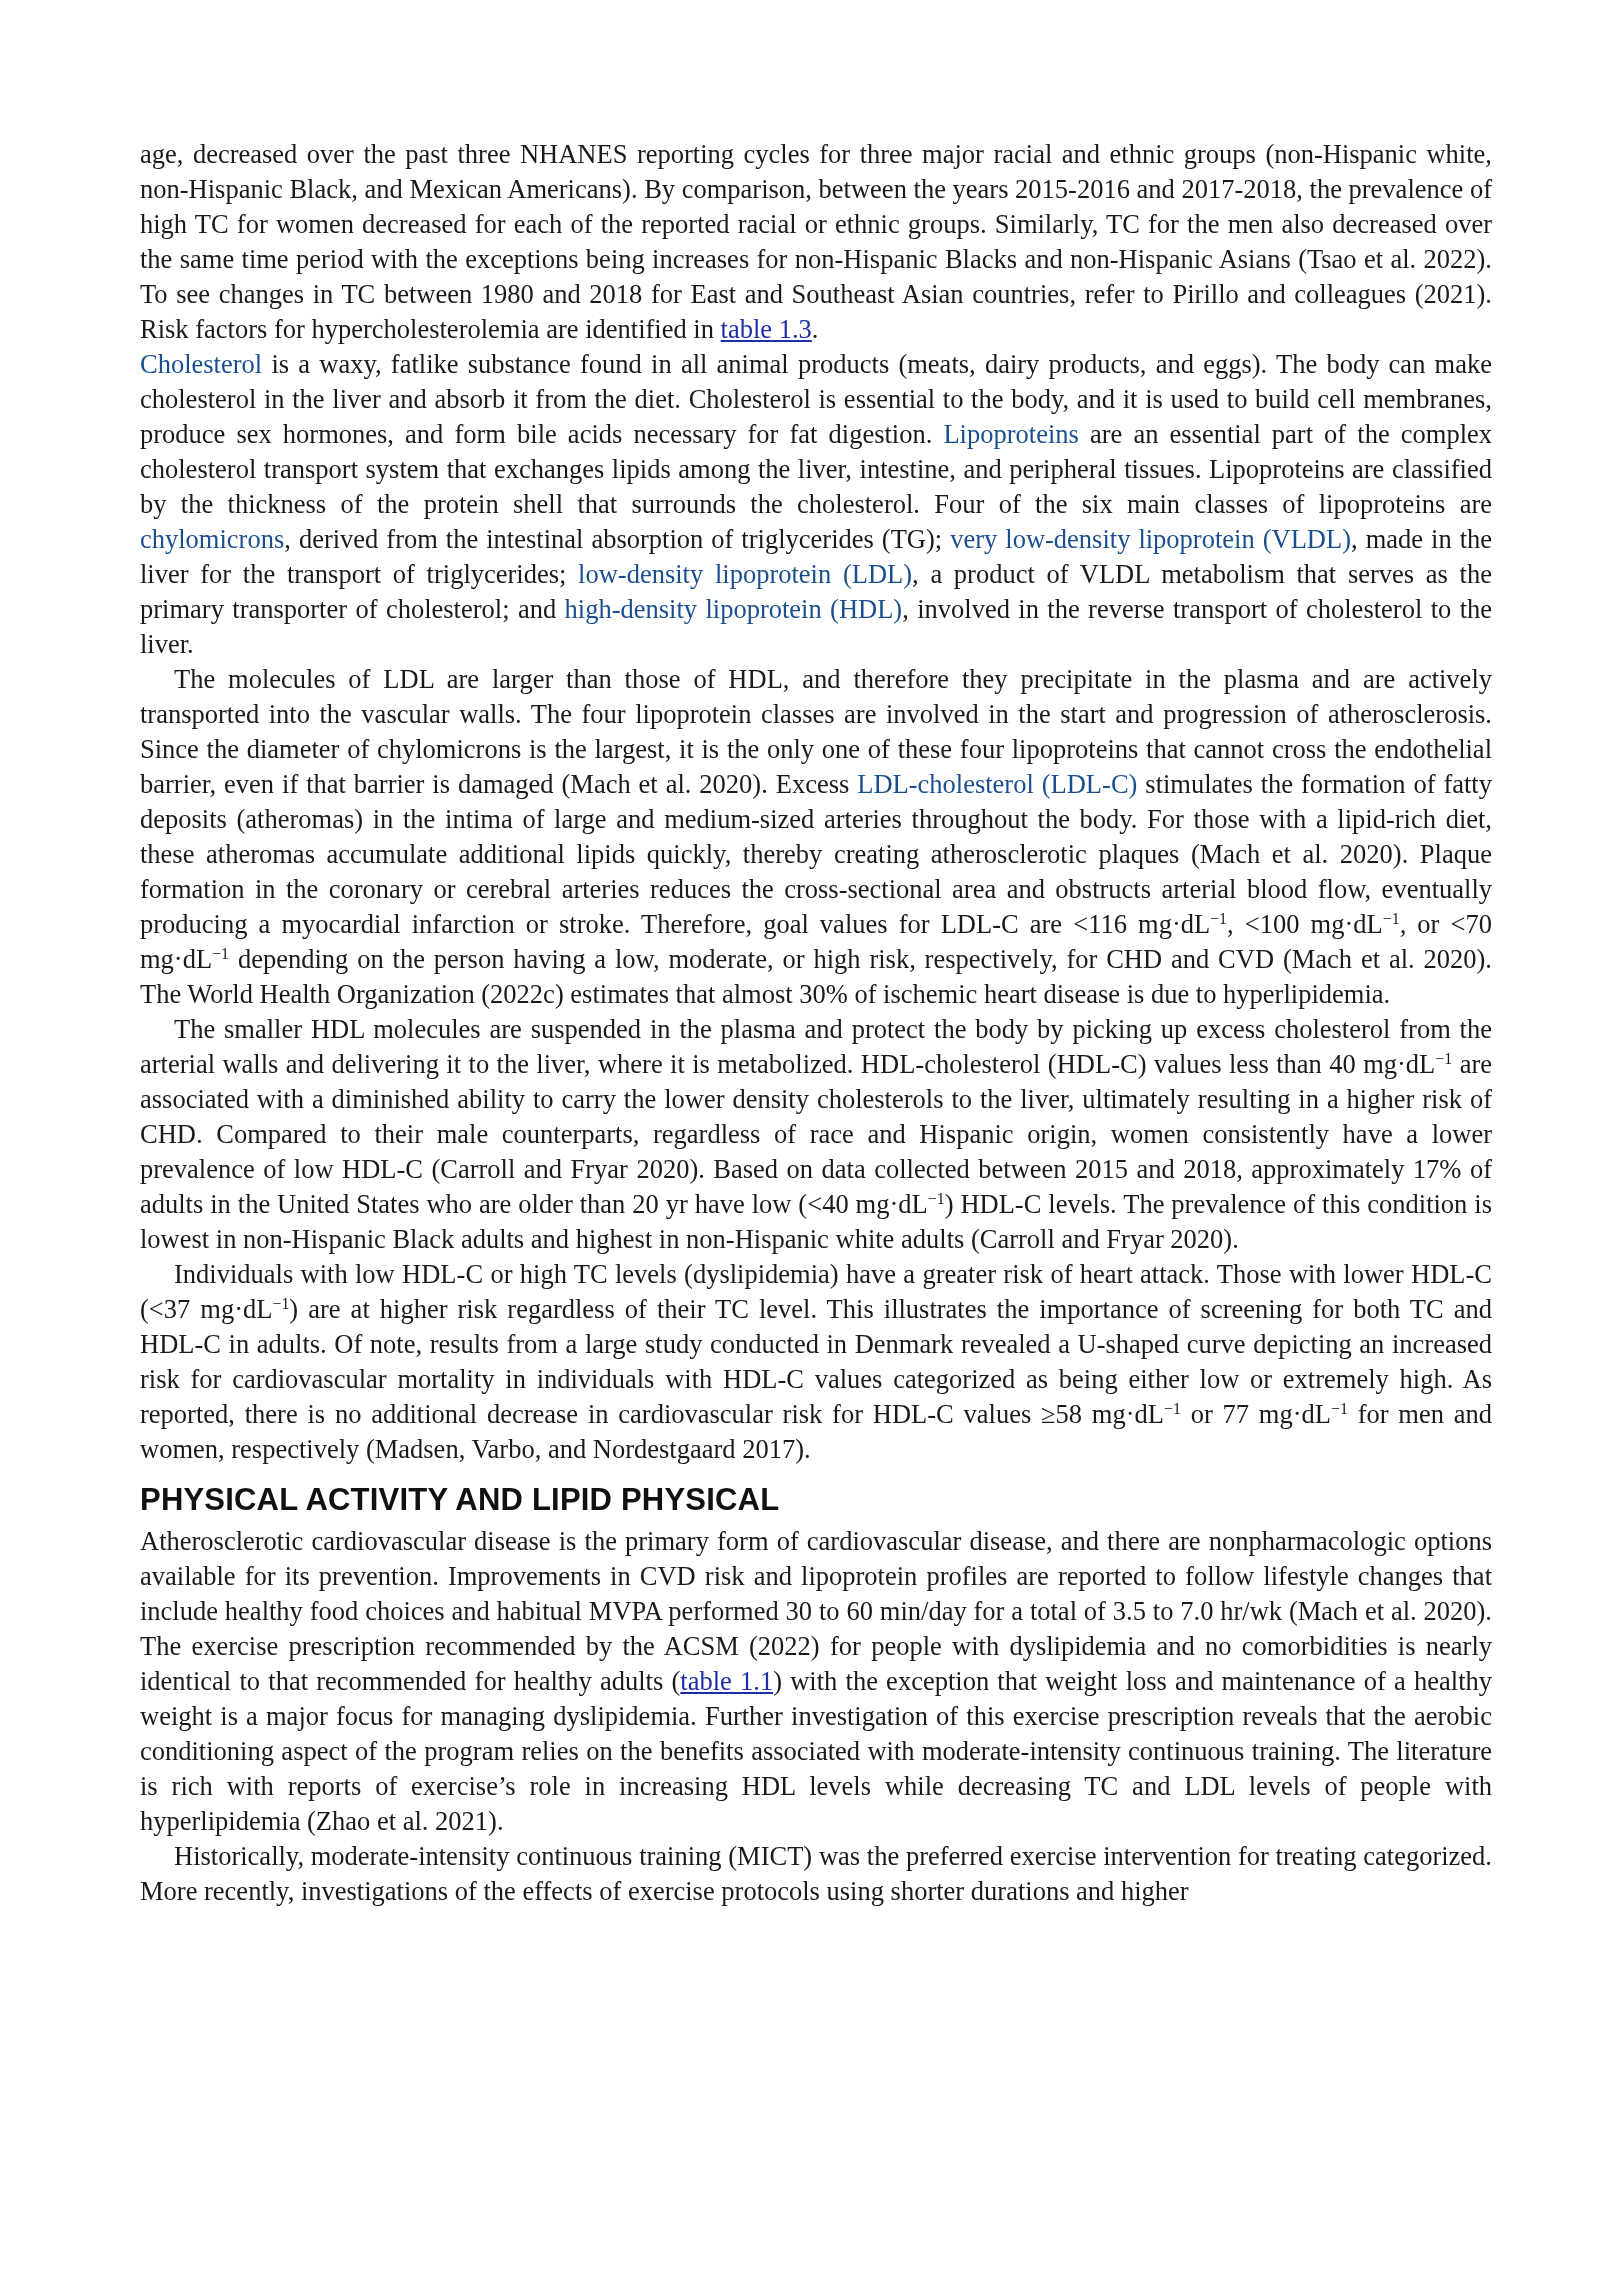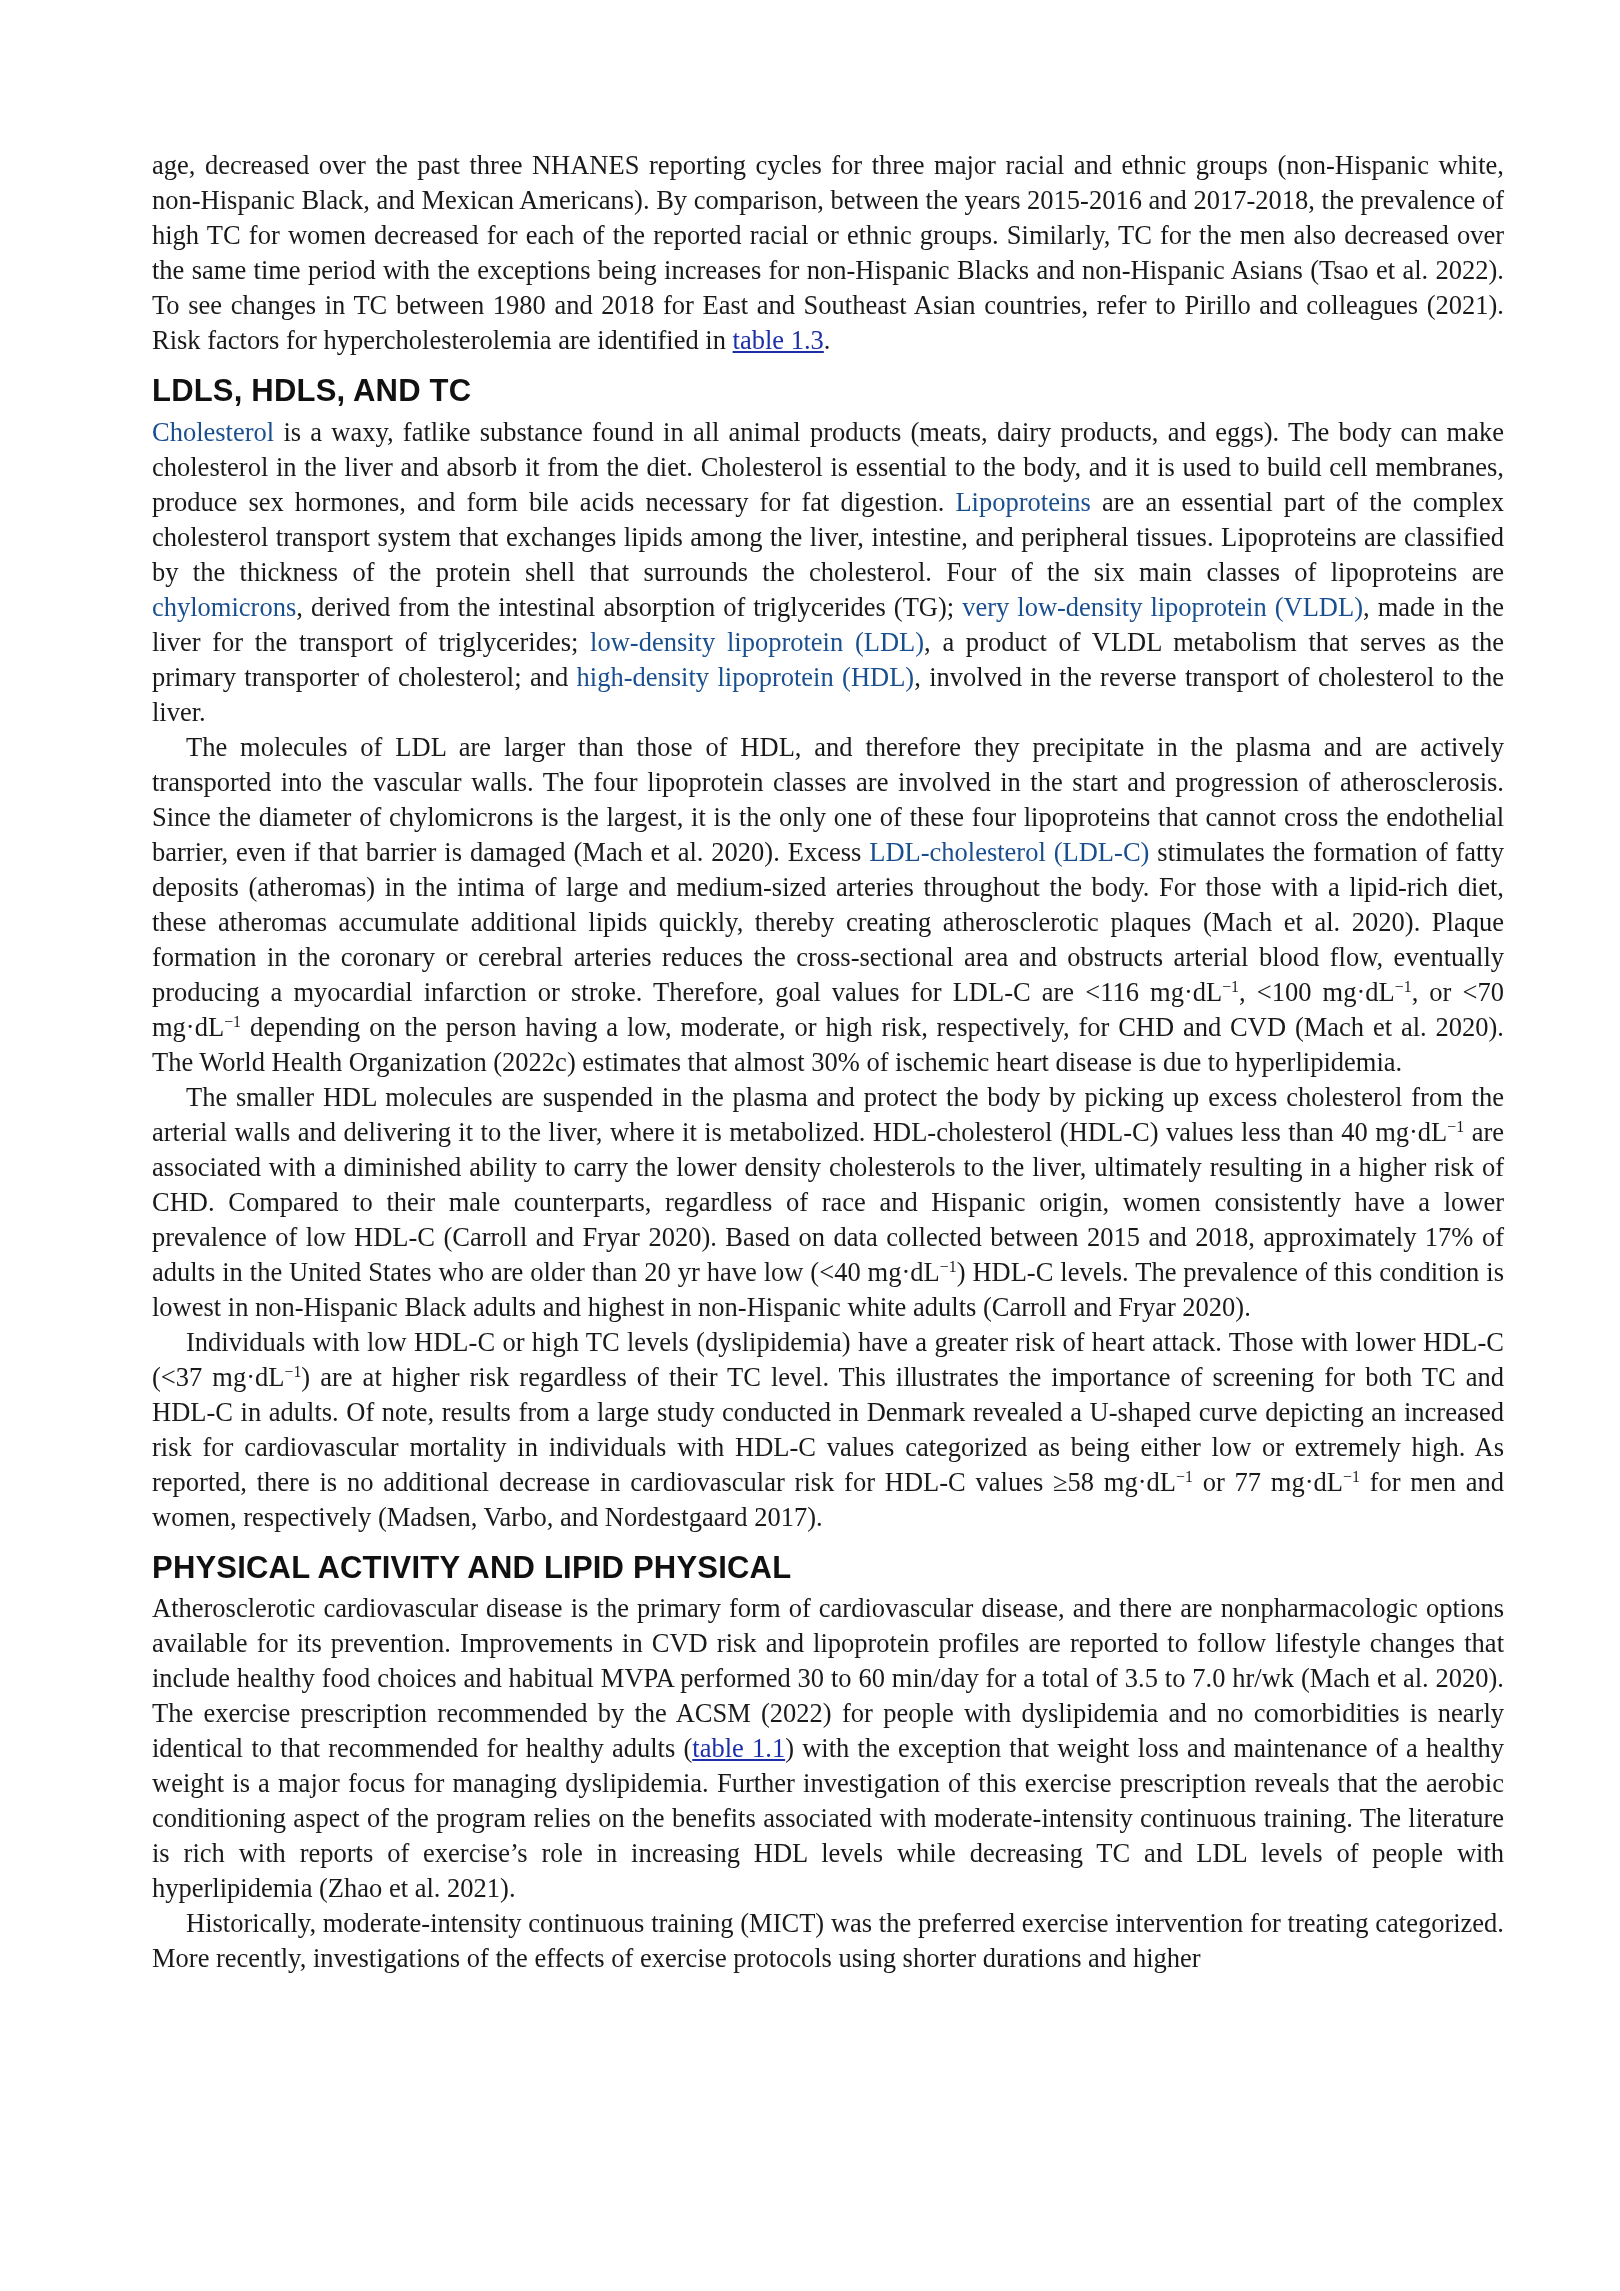"age, decreased over the past" .page { margin-left: 12px -> none; top: 148px -> 137px }
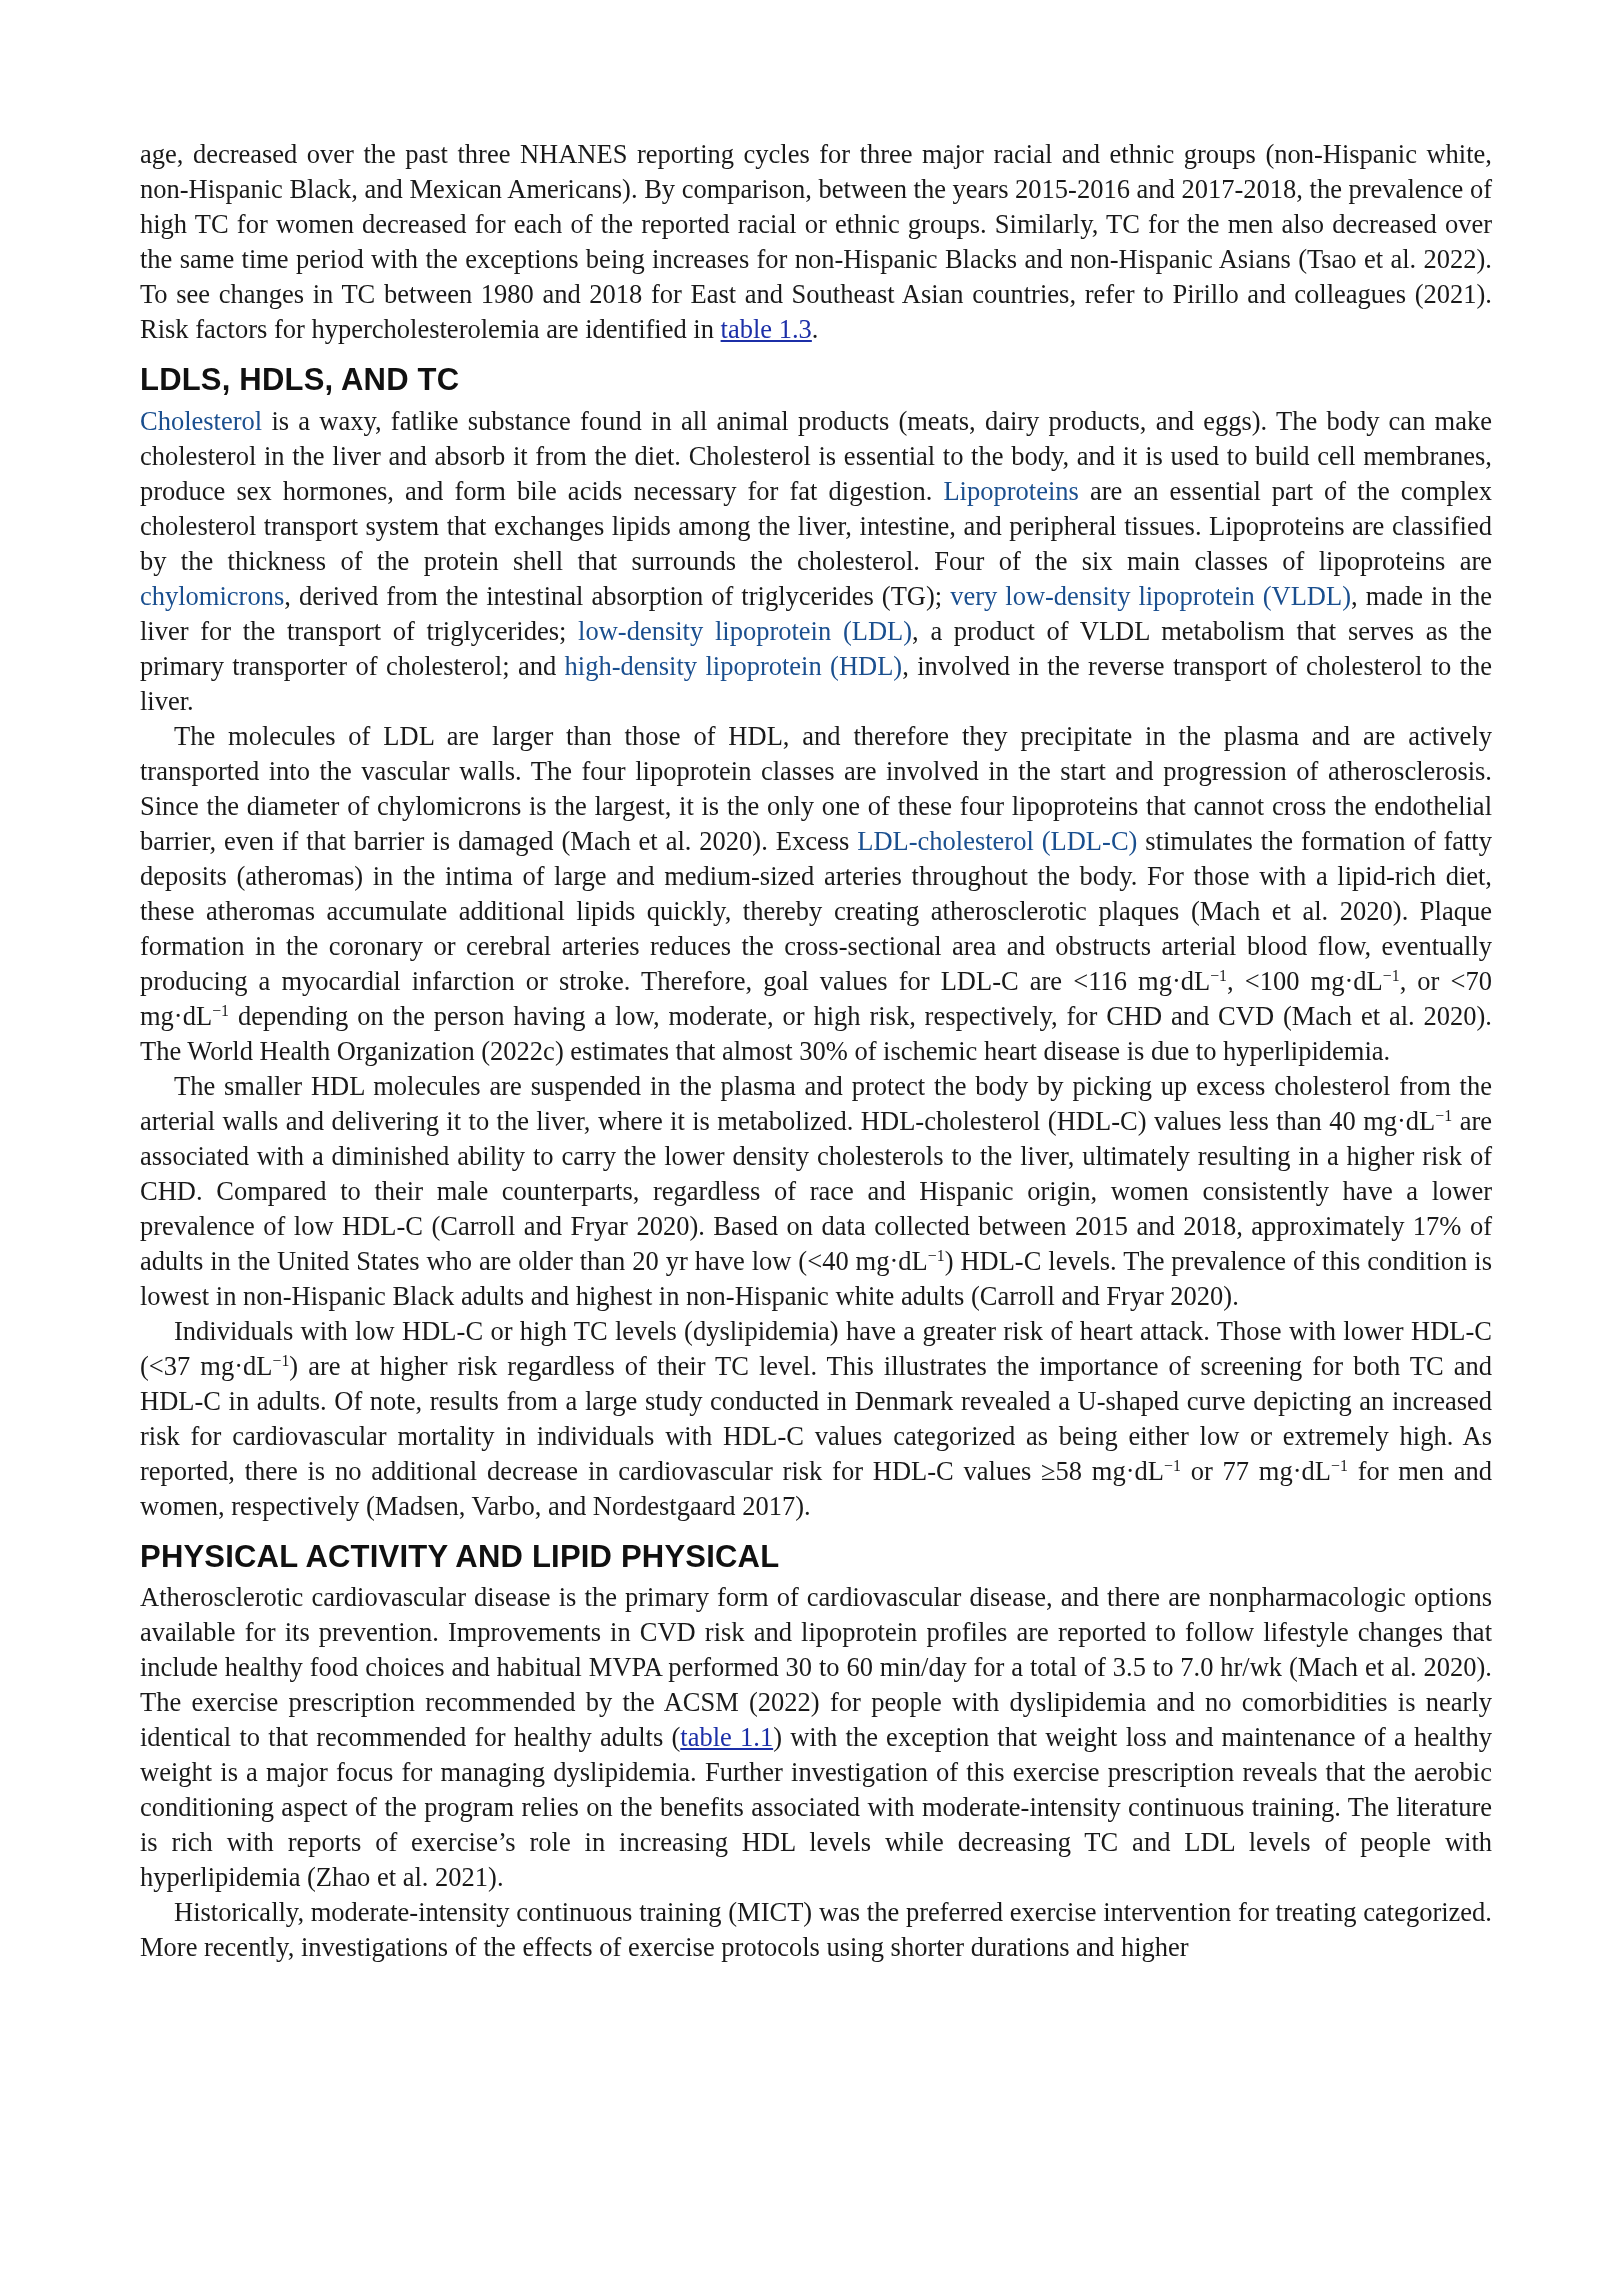"LDLS, HDLS, AND TC" h2 { html: <h2>LDLS, HDLS, AND TC</h2> -> none }
